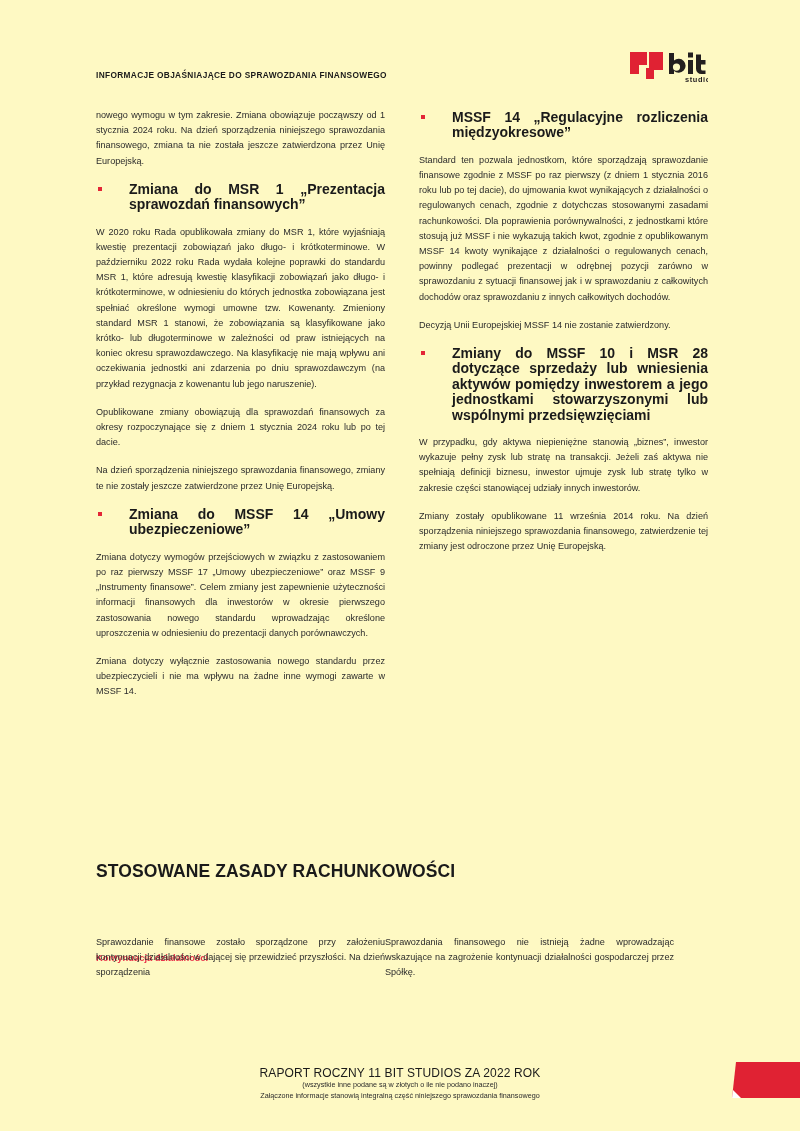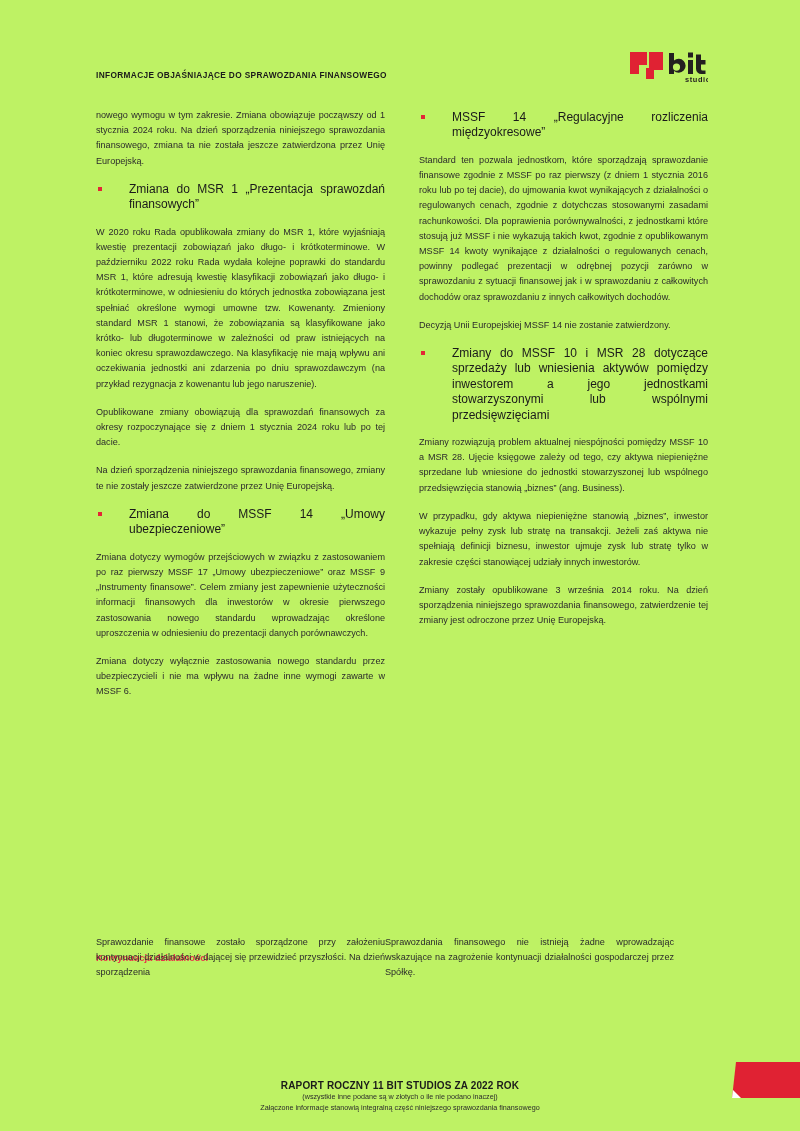"INFORMACJE OBJAŚNIAJĄCE DO SPRAWOZDANIA" .page { background: #bef264 -> #fef9c3 }
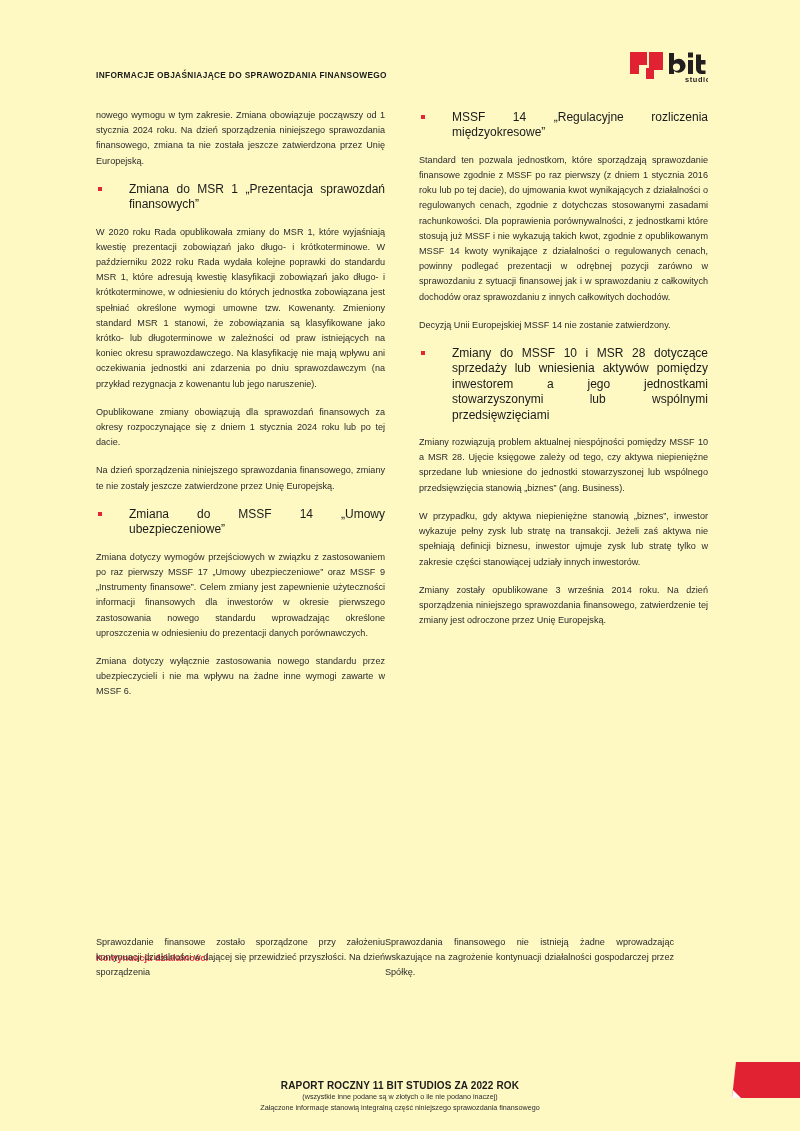"MSSF 14 „Regulacyjne rozliczenia" .bullet-head { font-size: 12px -> 14px; font-weight: normal -> bold }
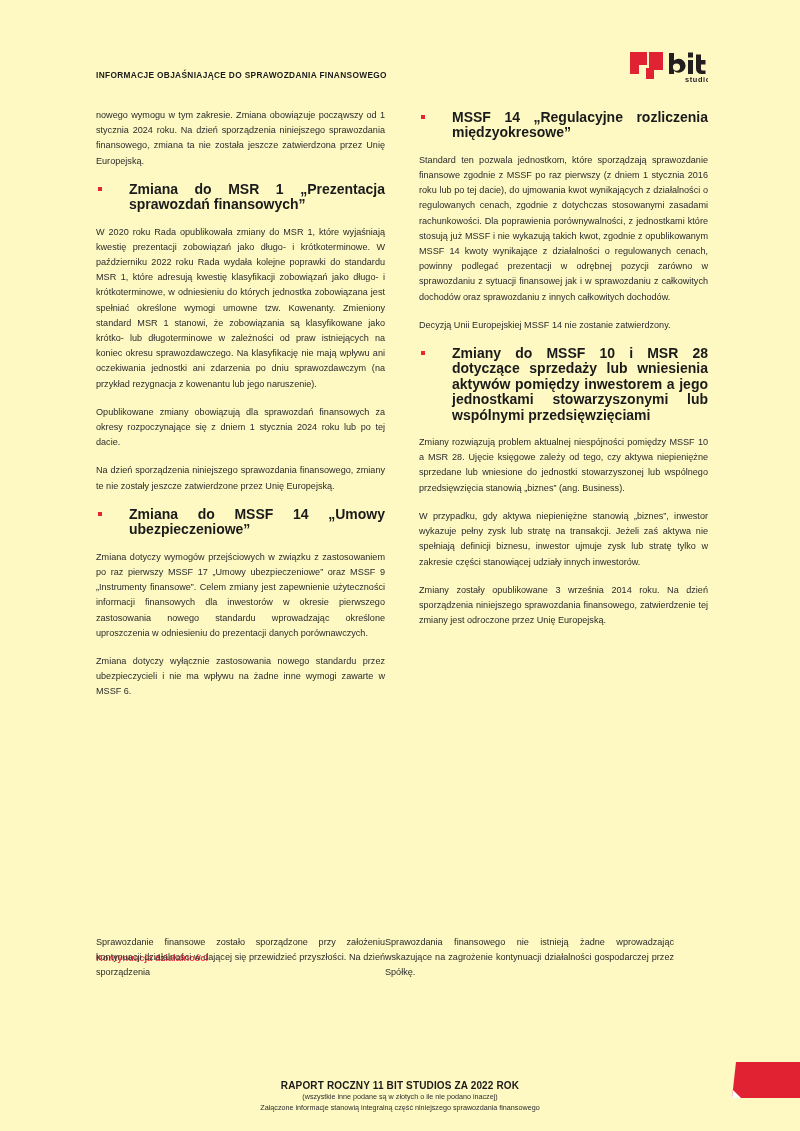"Zmiany rozwiązują problem aktualnej" p.body { html: <p>Zmiany rozwiązują problem aktualnej niespójności pomiędzy MSSF 10 a MSR 28. Ujęcie księgowe zależy od tego, czy aktywa niepieniężne sprzedane lub wniesione do jednostki stowarzyszonej lub wspólnego przedsięwzięcia stanowią „biznes” (ang. Business).</p> -> none }
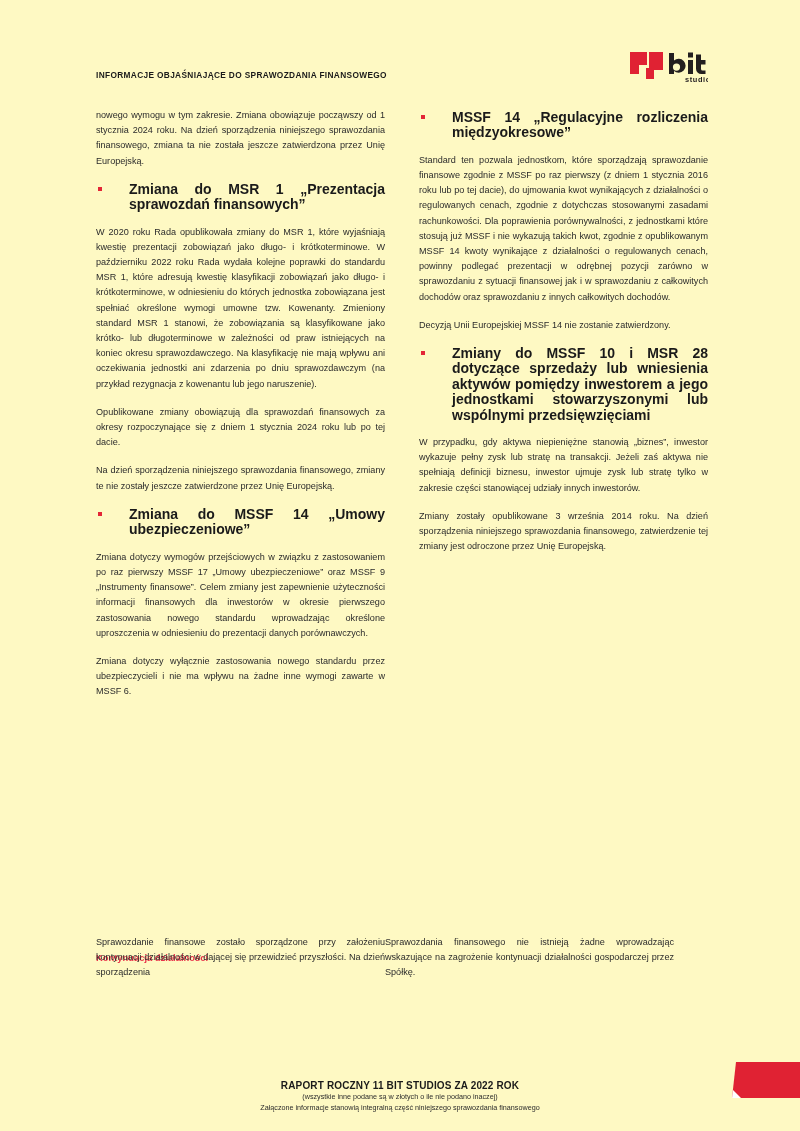"Zmiany zostały opublikowane 3 września" p.body { text: 3 -> 11 }
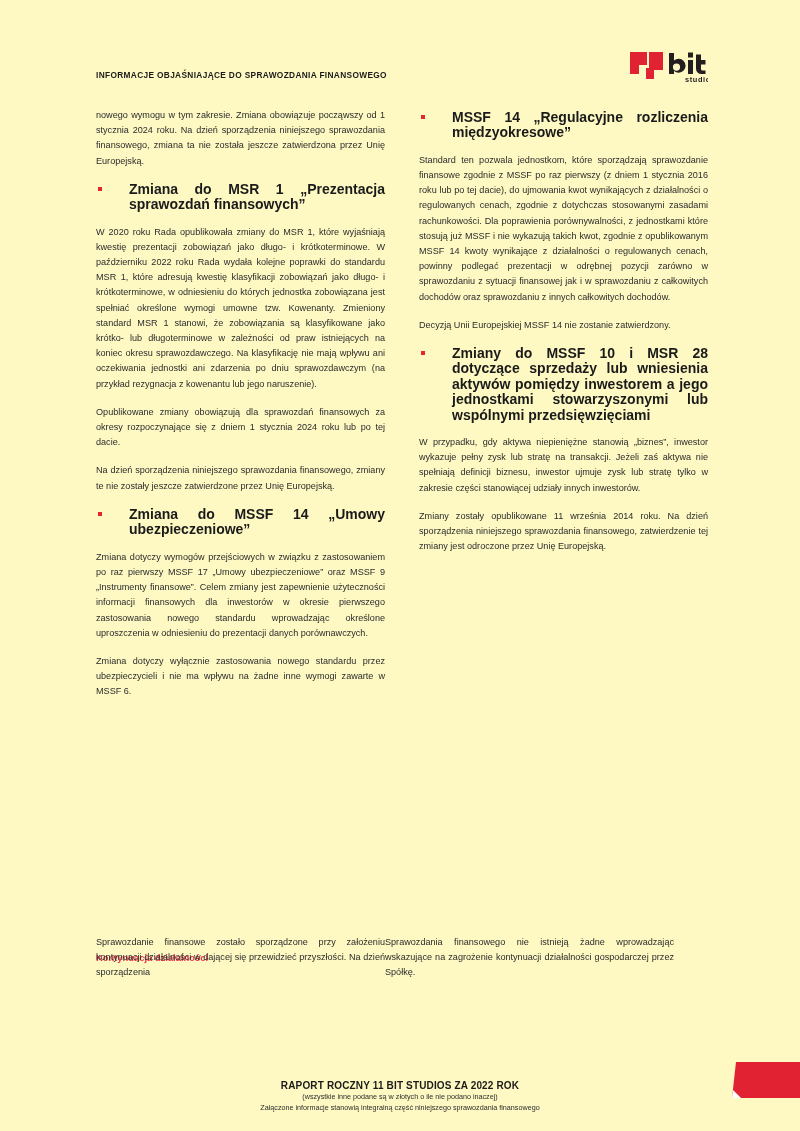"Zmiana dotyczy wyłącznie zastosowania" p.body { text: 6 -> 14 }
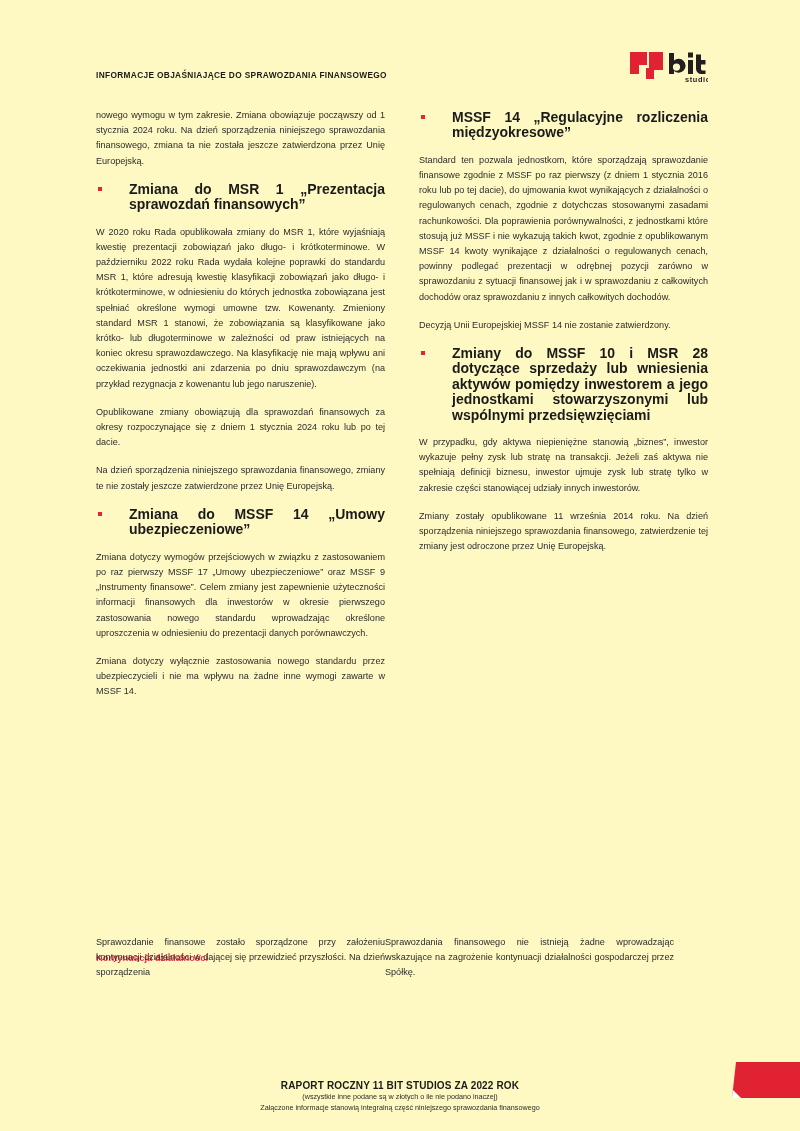"STOSOWANE ZASADY RACHUNKOWOŚCI" div.section-title { html: none -> <div>STOSOWANE ZASADY RACHUNKOWOŚCI</div> }
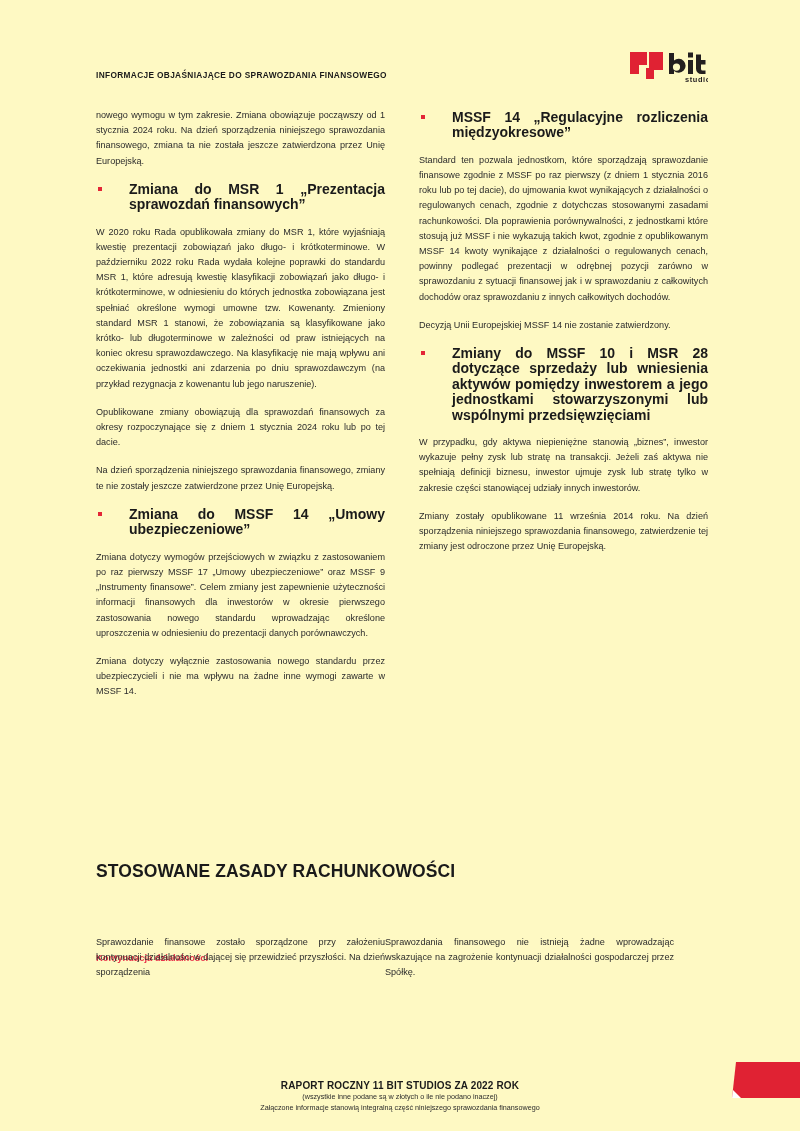"RAPORT ROCZNY 11 BIT STUDIOS" .footer-line1 { font-size: 10px -> 12px; font-weight: bold -> normal; margin-top: 12px -> none }
